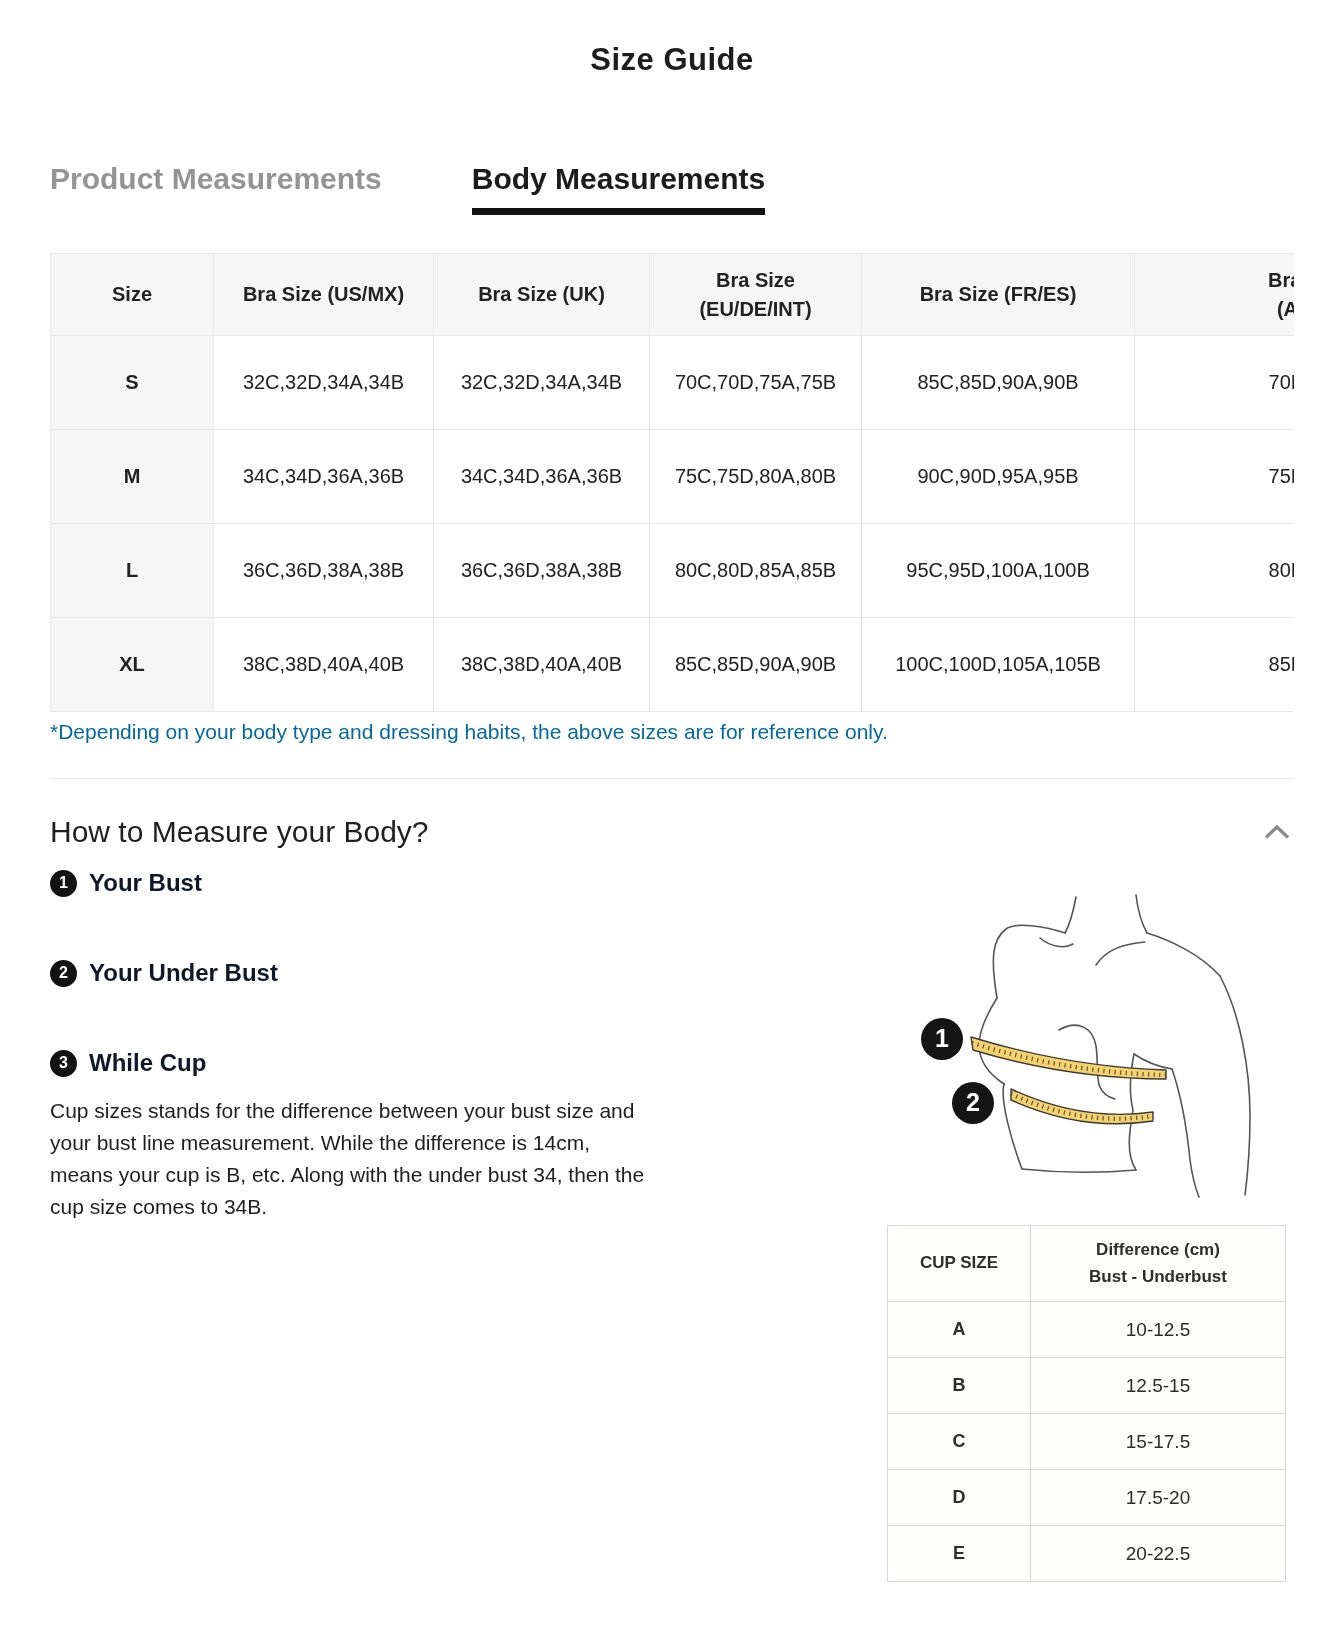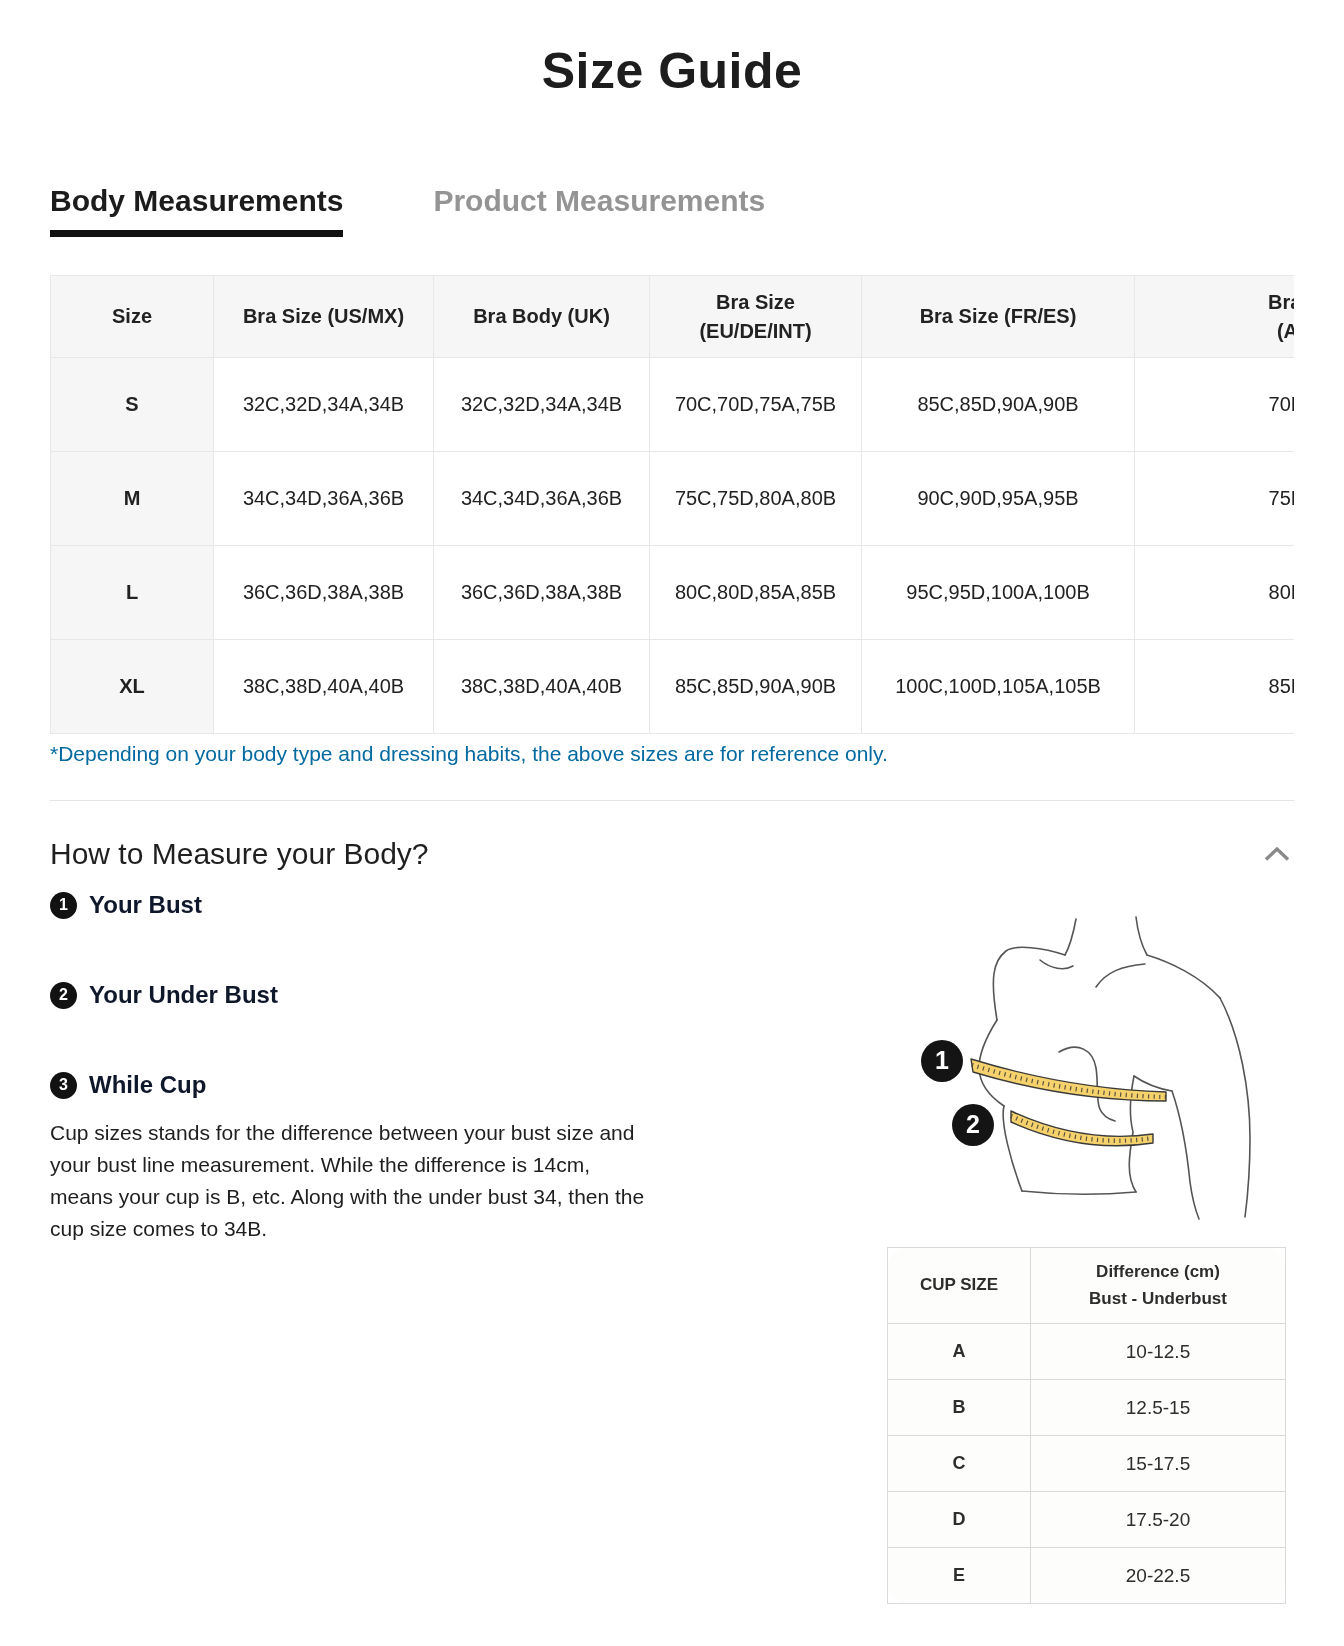"Size Guide" .page-title { font-size: 50px -> 31px }
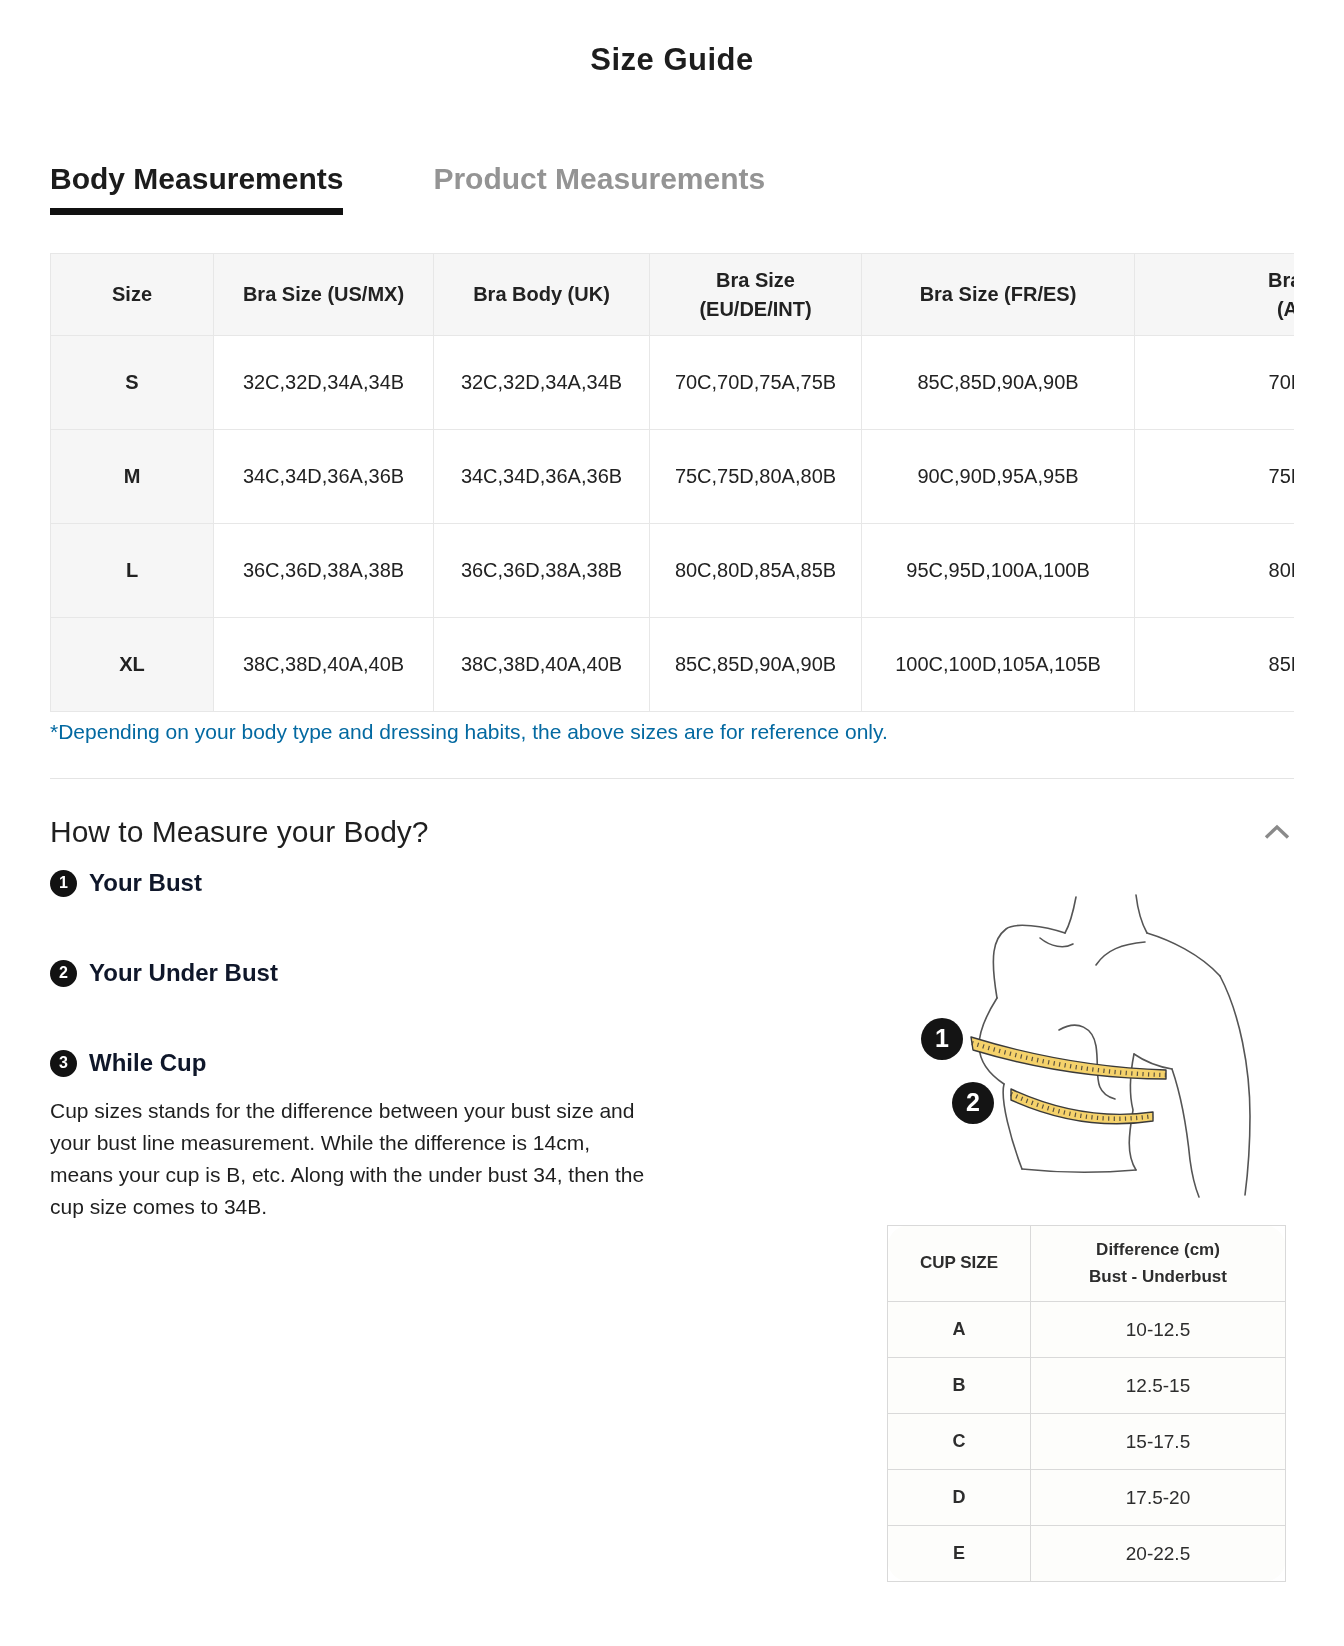"Body Measurements" div.tab { order: before "Product Measurements" -> after "Product Measurements" }
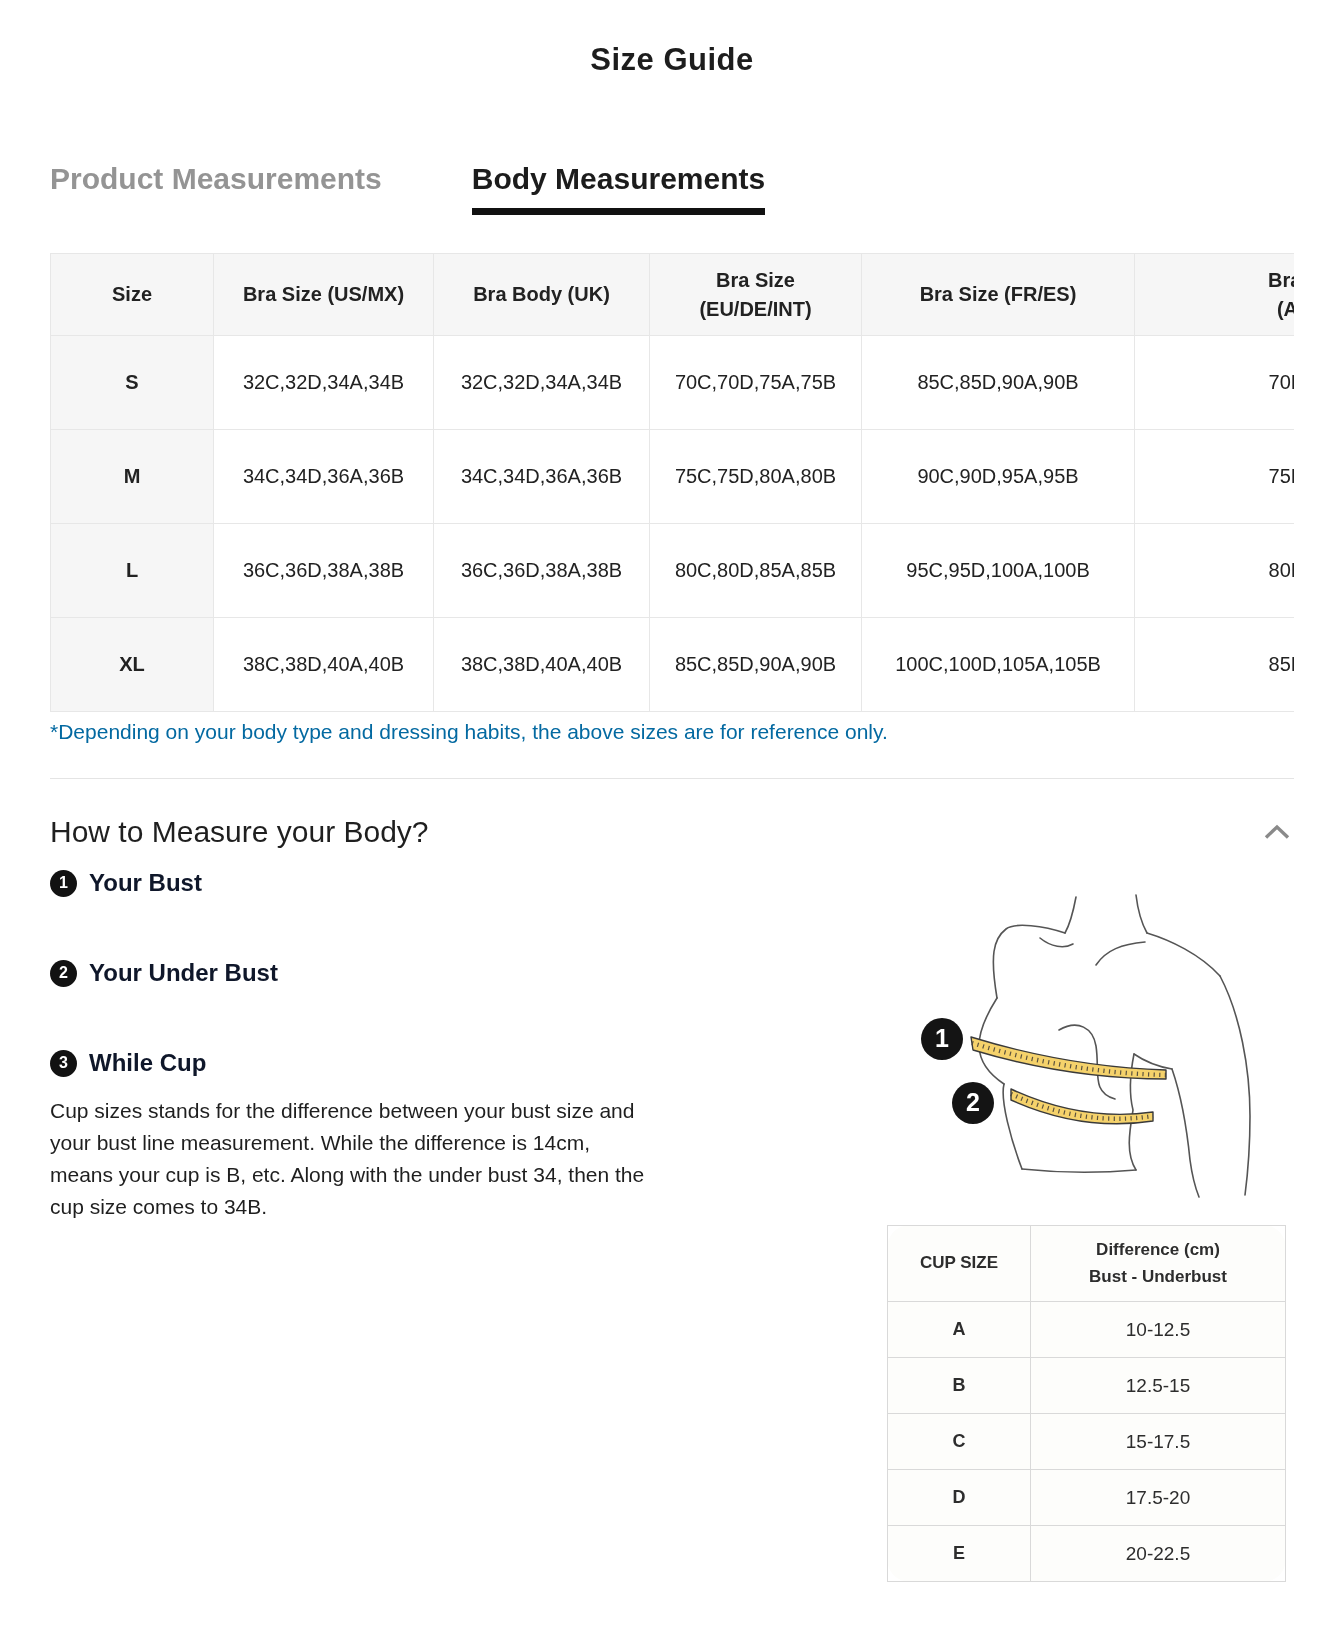"Bra Body (UK)" th { text: Body -> Size }
